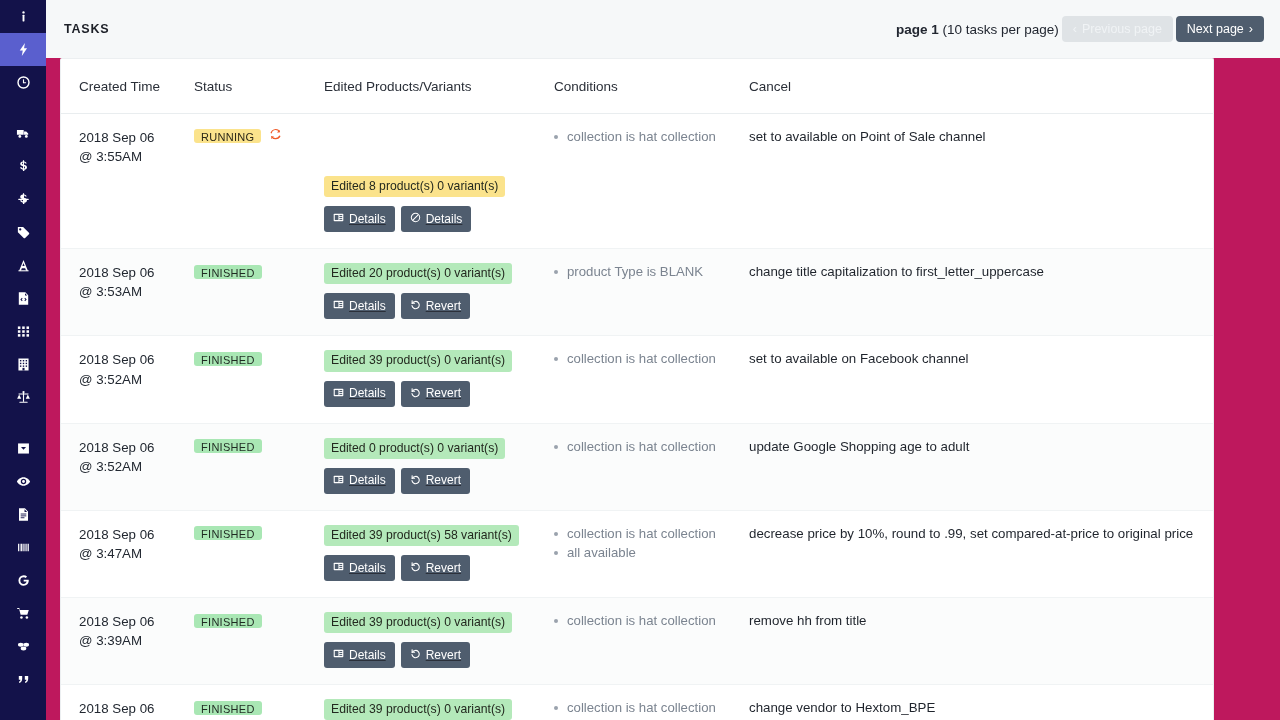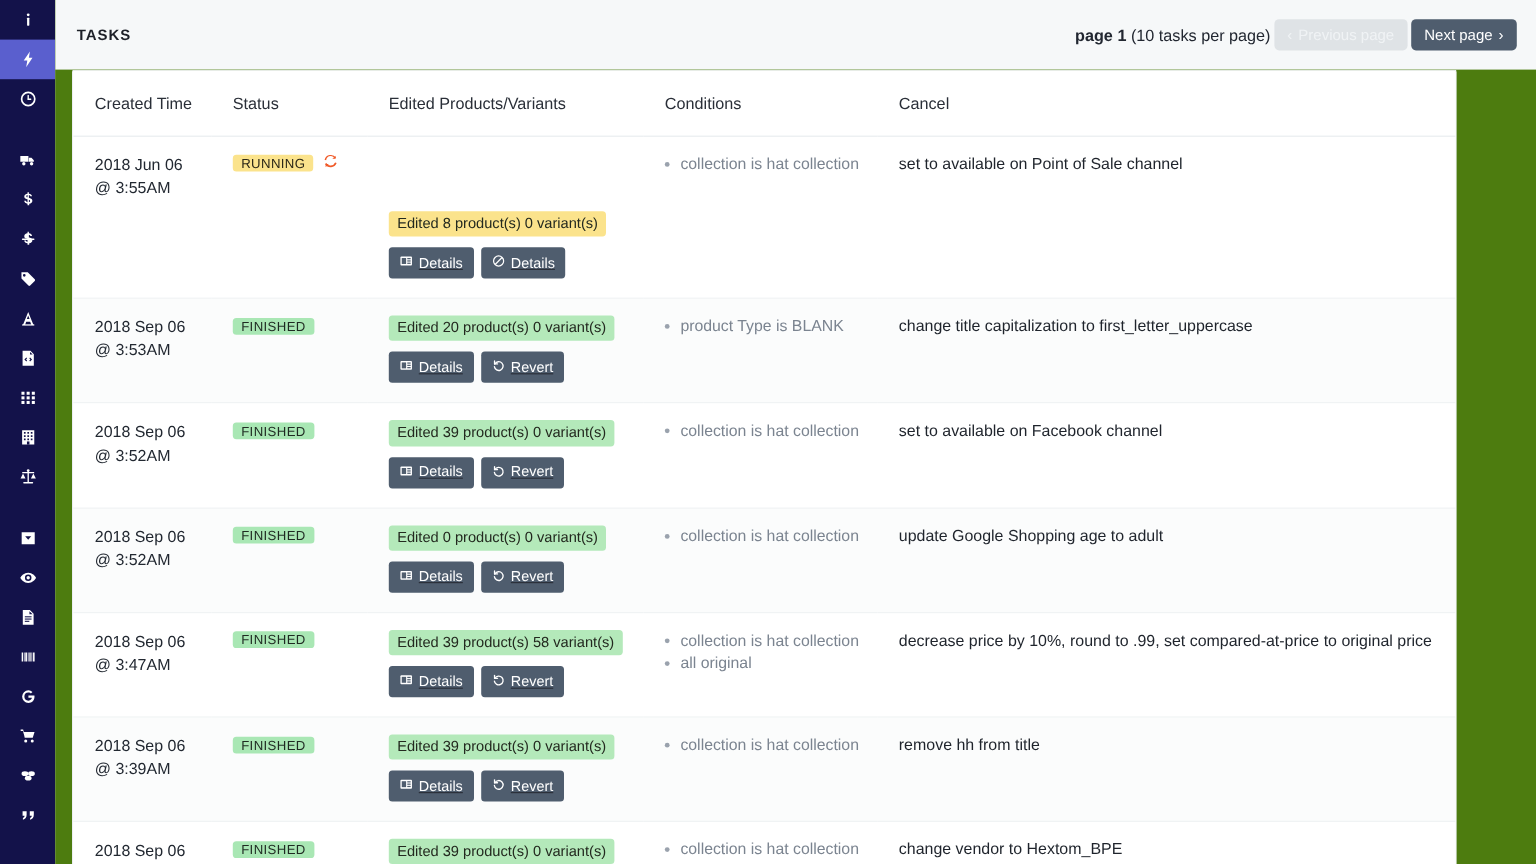"TASKS" .main { background: #4d7c0f -> #be185d }
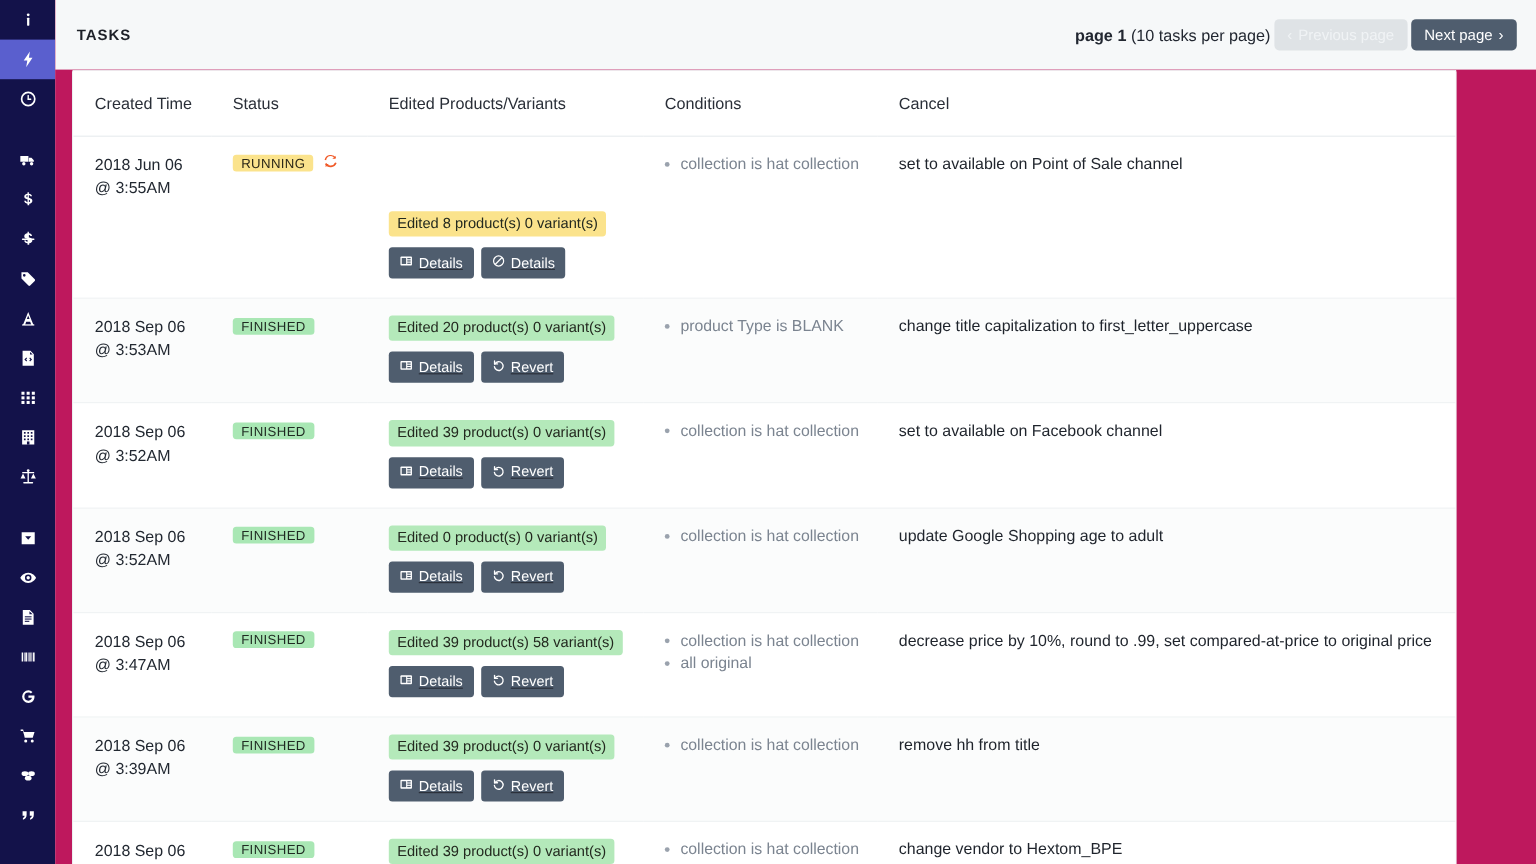"2018 Jun 06 @ 3:55AM" td.time-cell { text: Jun -> Sep }
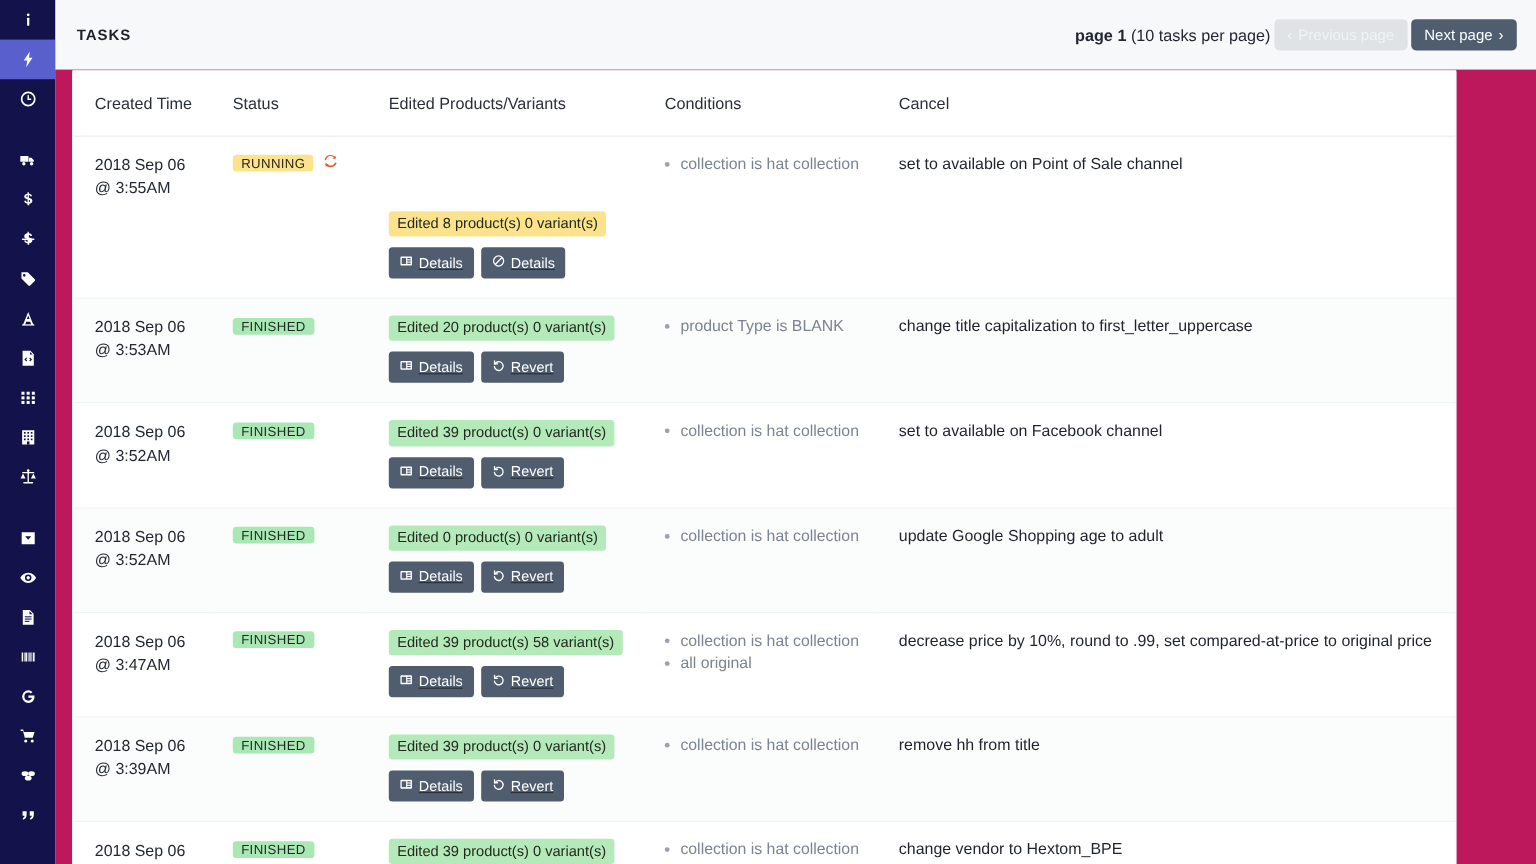"all original" li { text: original -> available }
